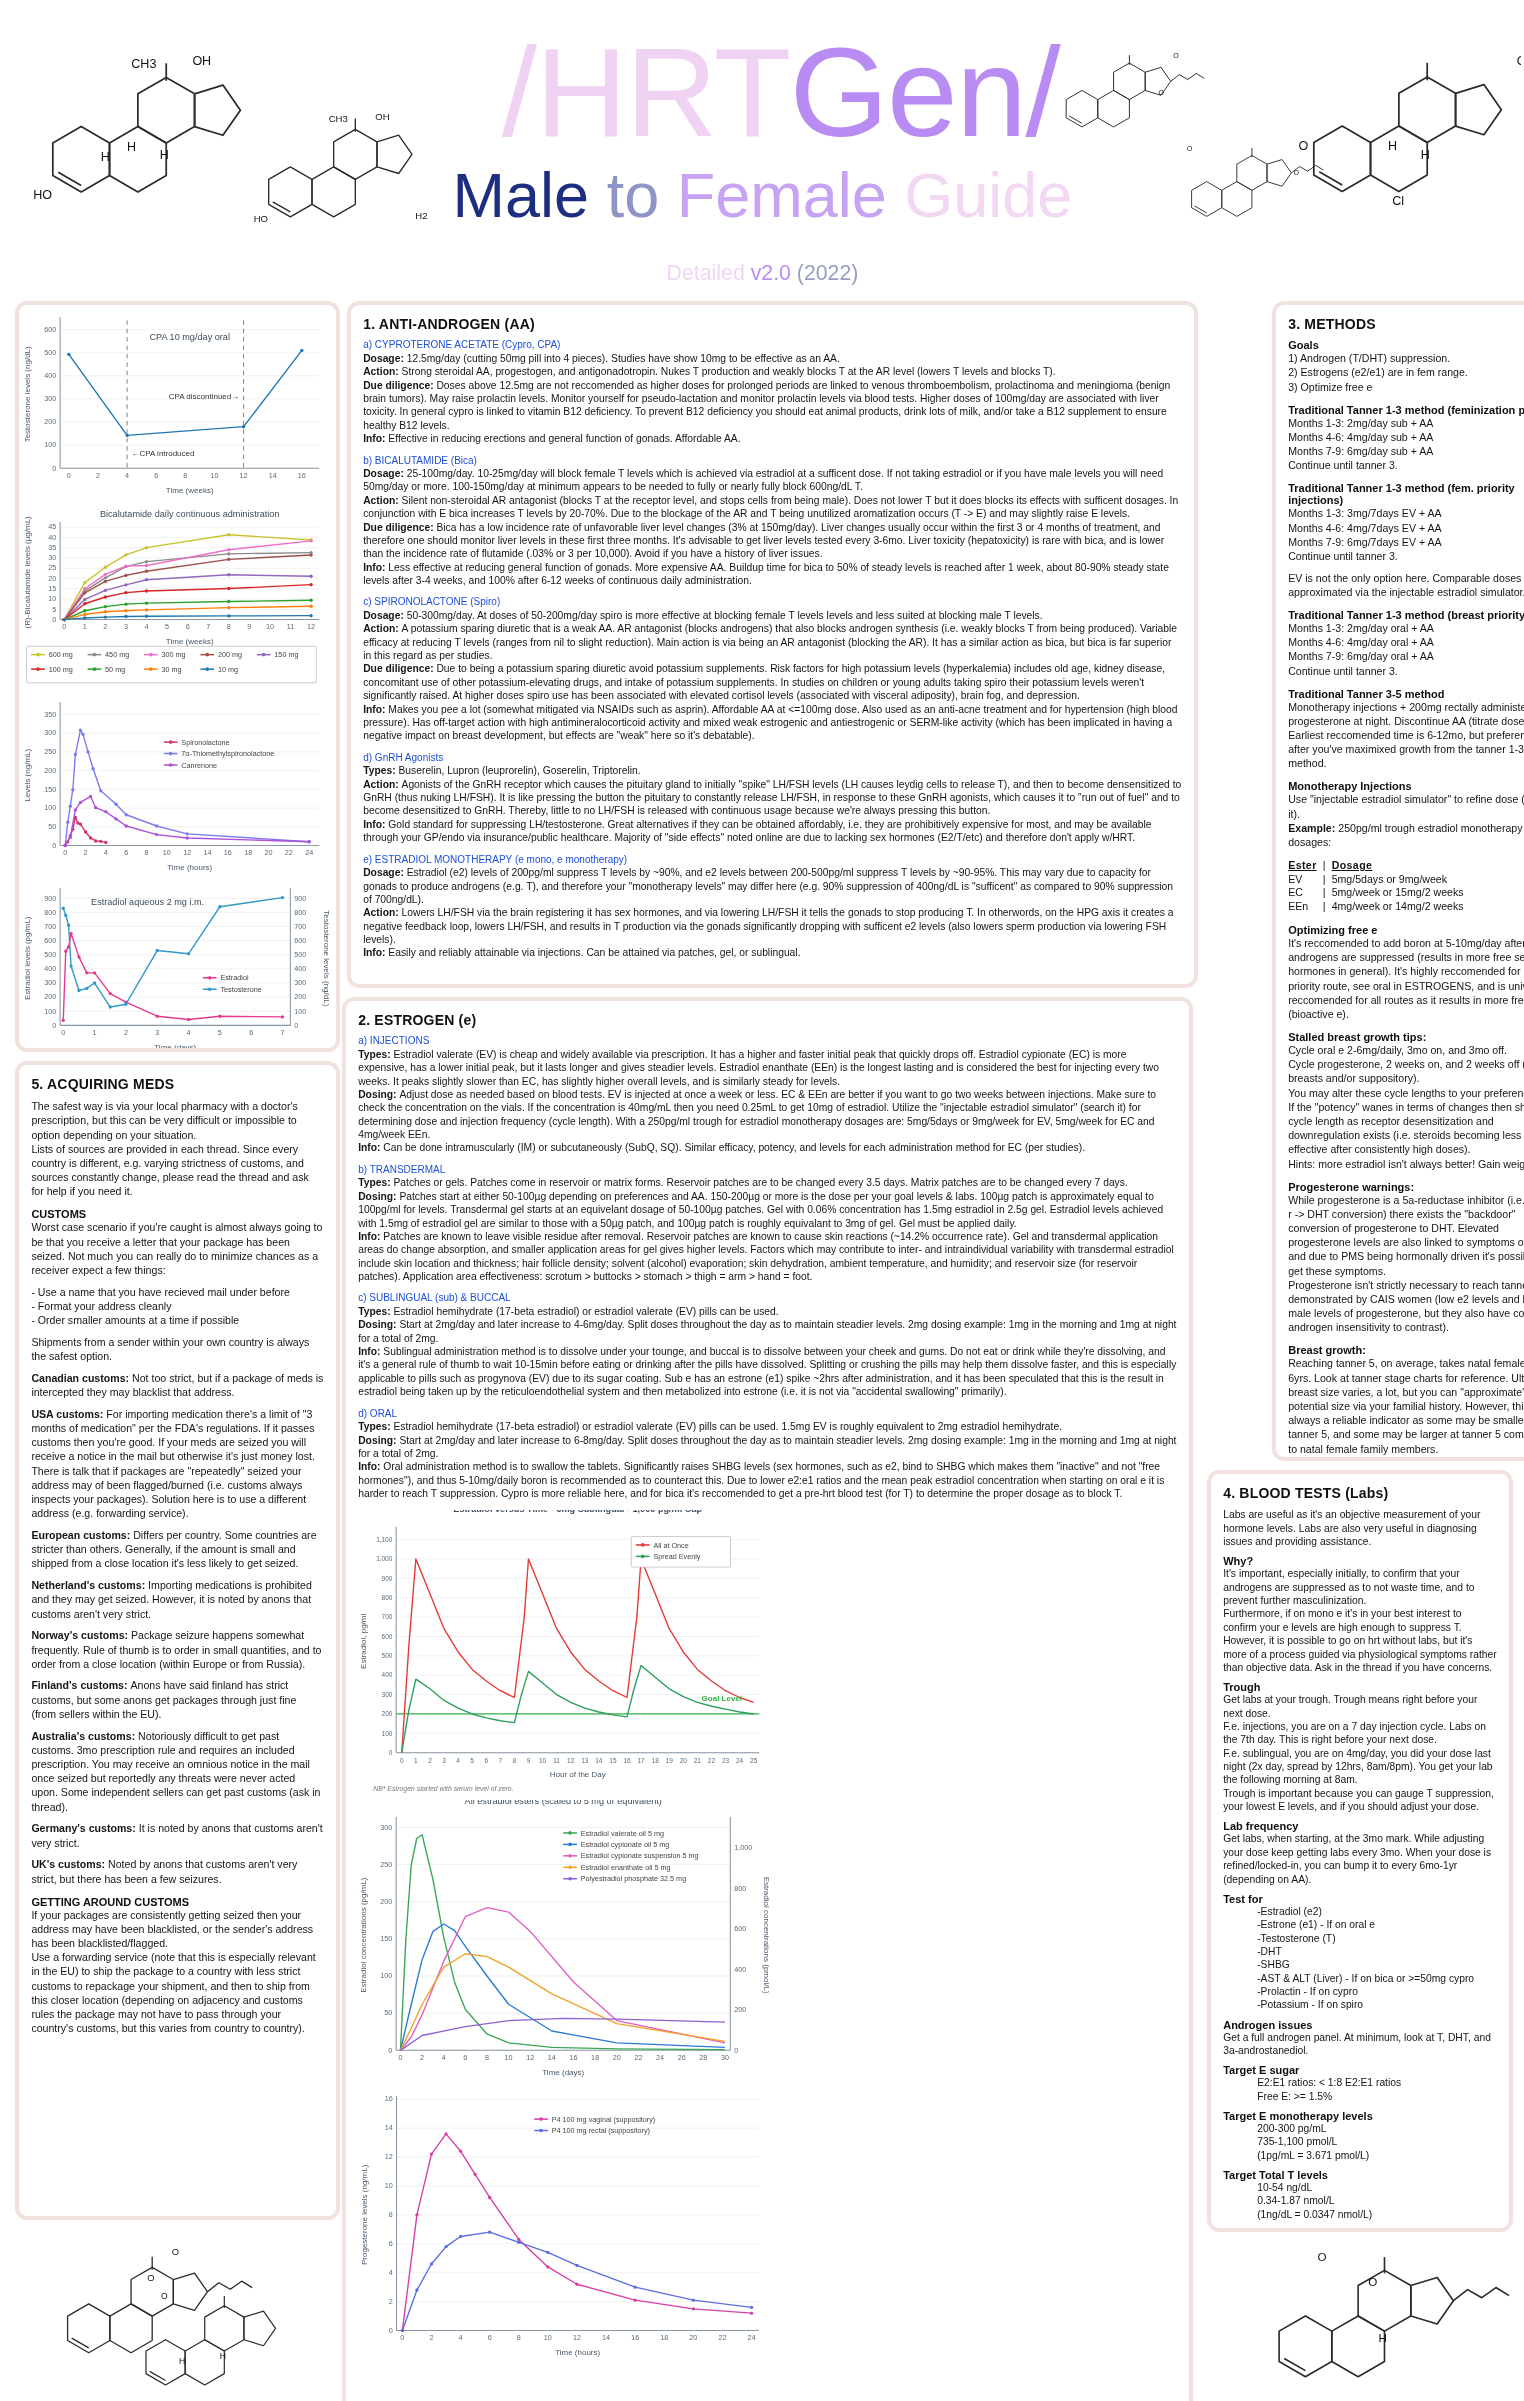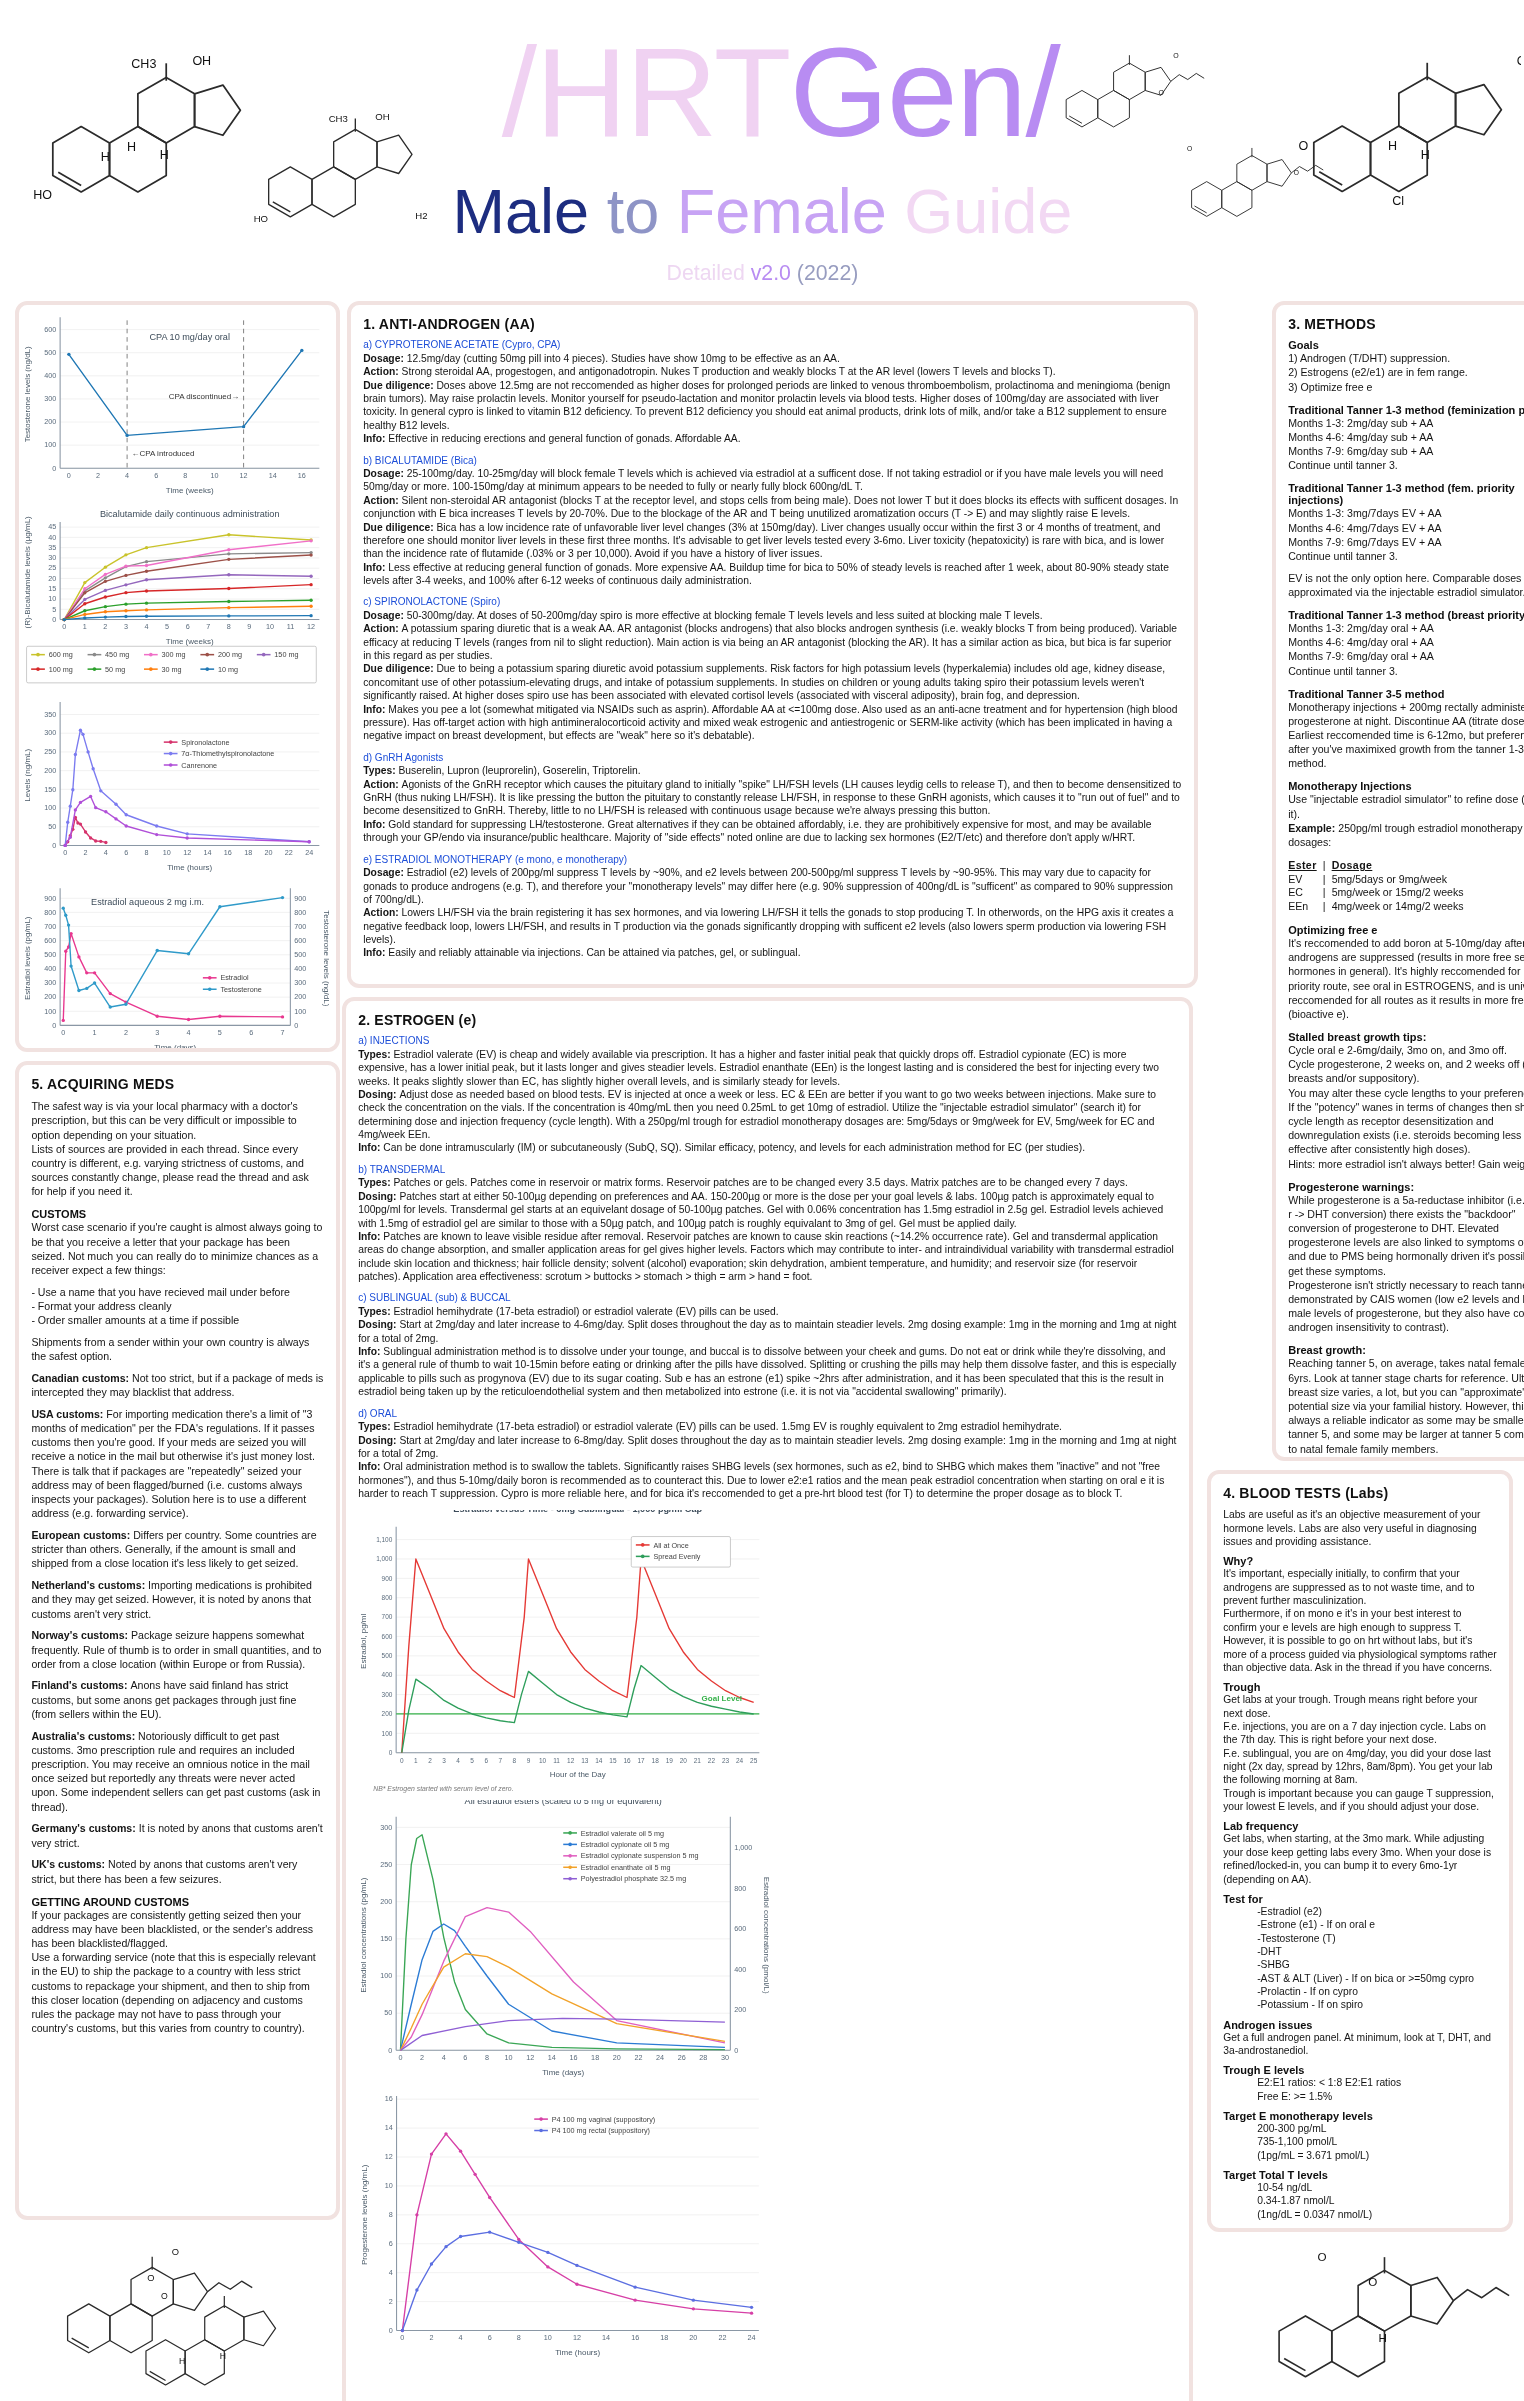"Male to Female Guide" .sub-title { top: 180px -> 164px }
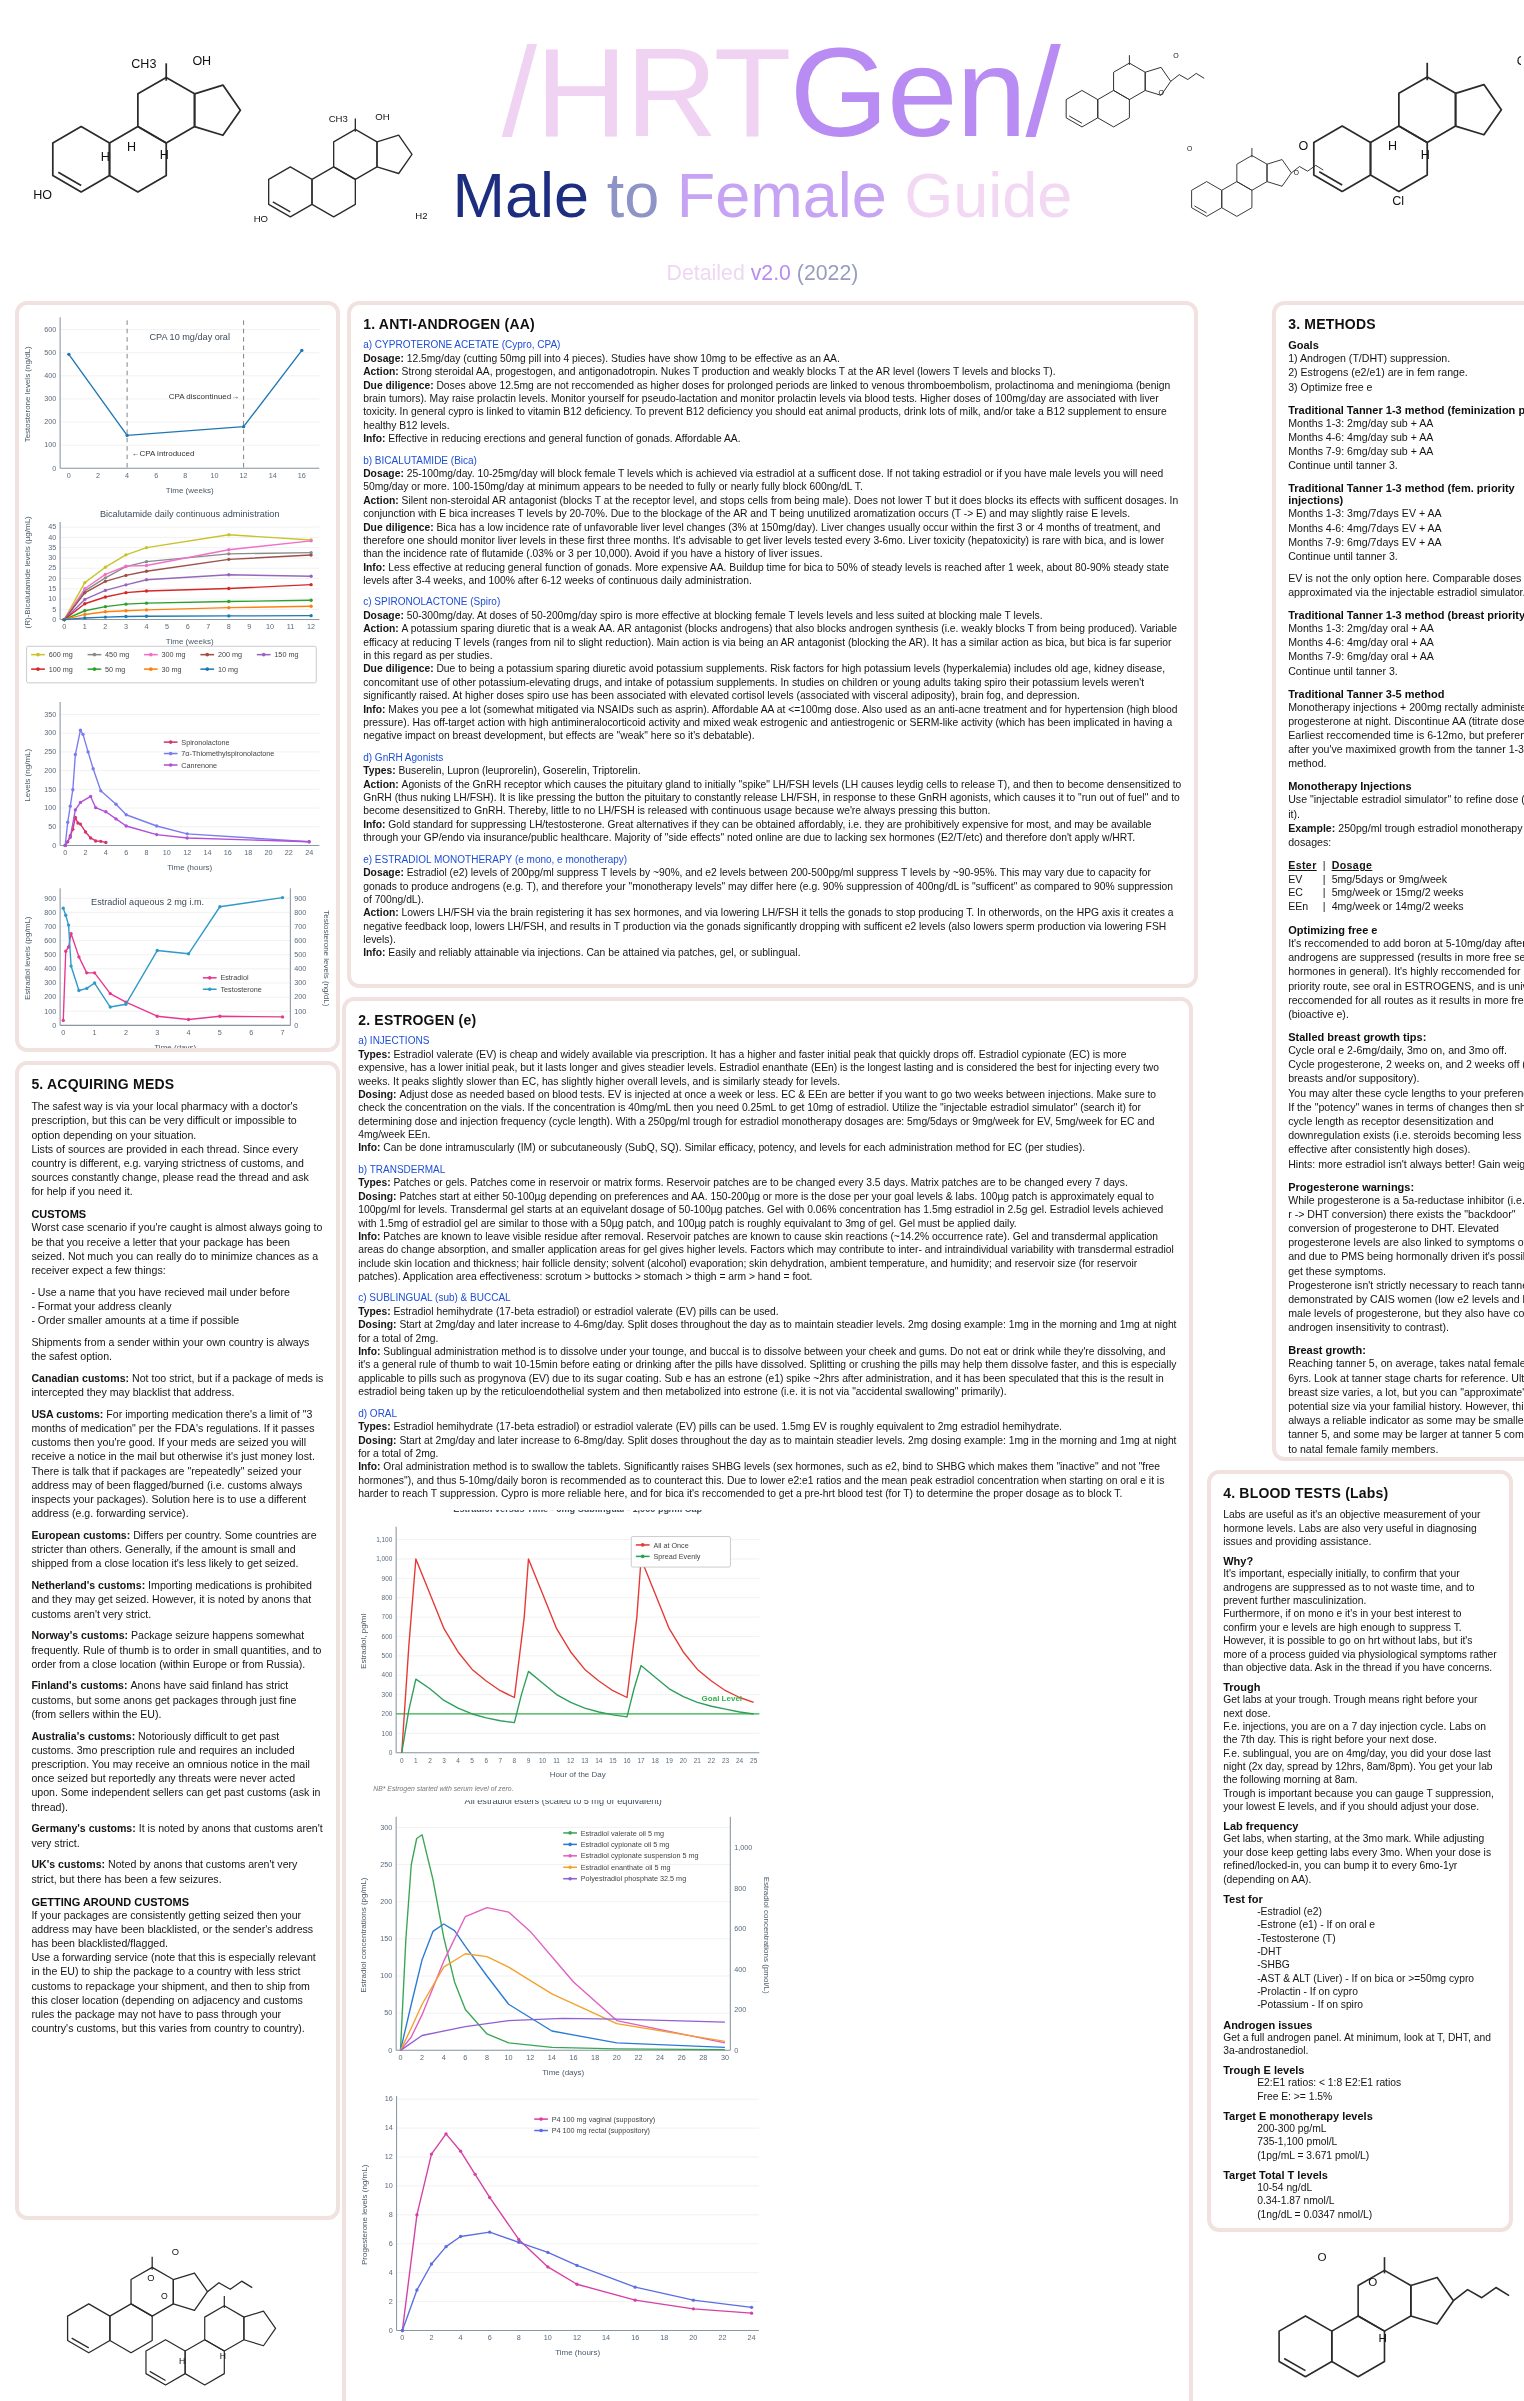"Trough E levels" div.bh { text: Trough E levels -> Target E sugar }
